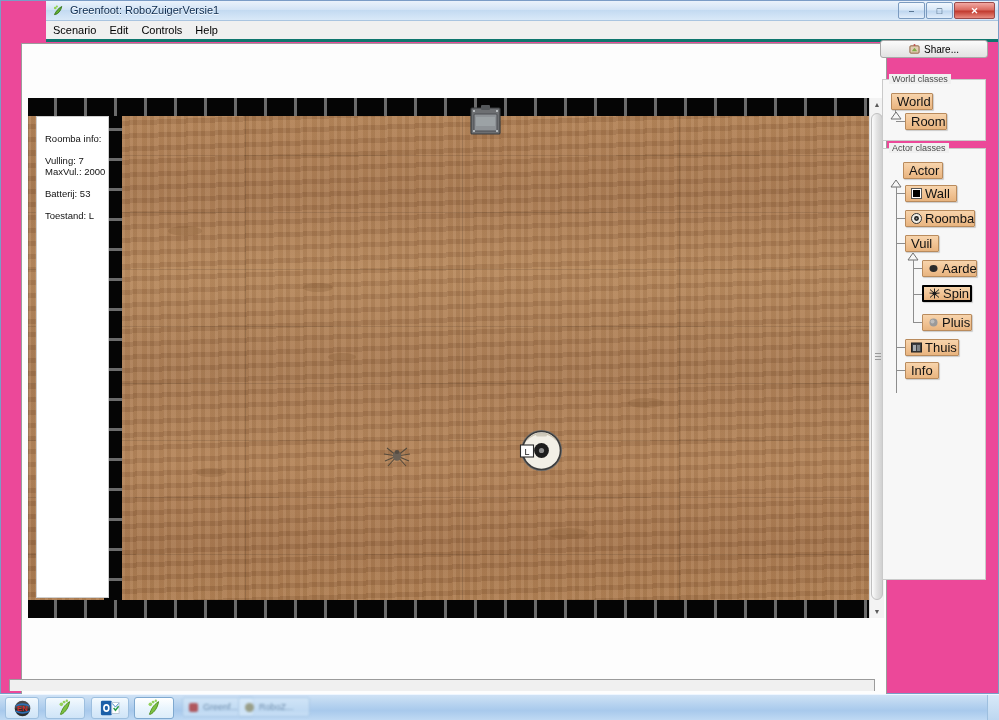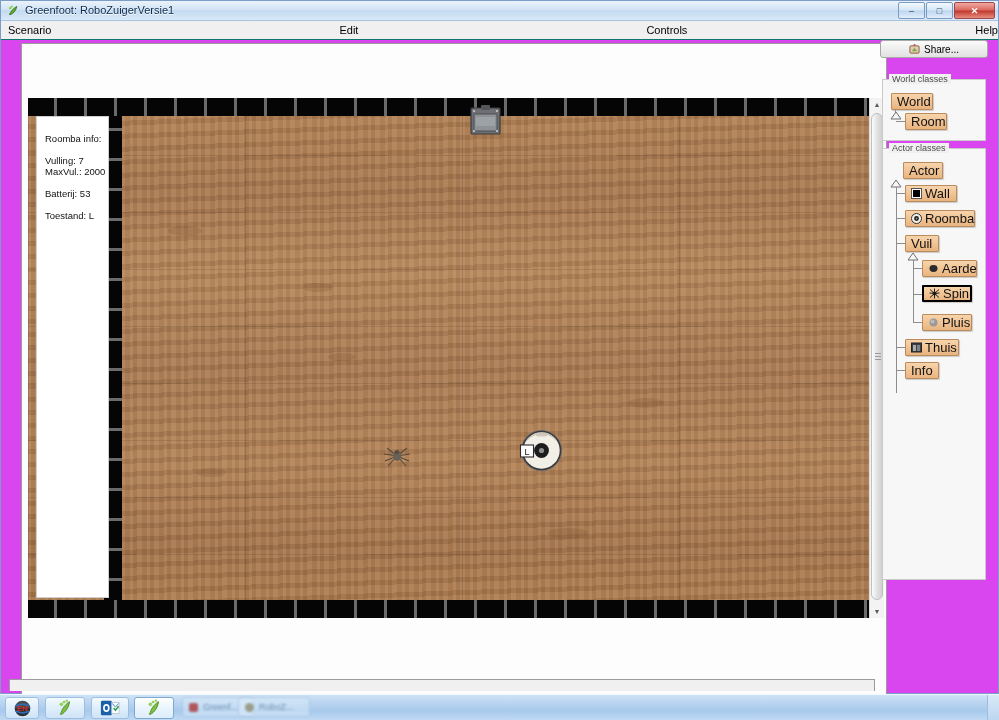"Greenfoot: RoboZuigerVersie1" #app-window { background: #d946ef -> #ec4899; padding-left: none -> 45px }
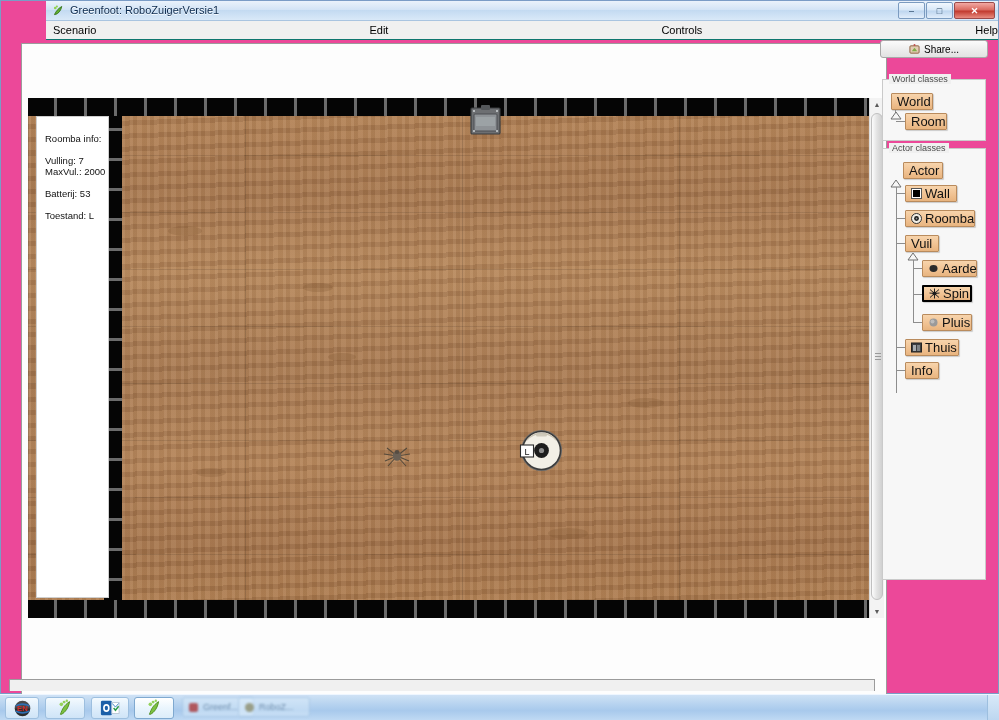"Scenario" #menu-bar { border-bottom: 1px solid #0f766e -> 3px solid #0f766e; justify-content: space-between -> none }
